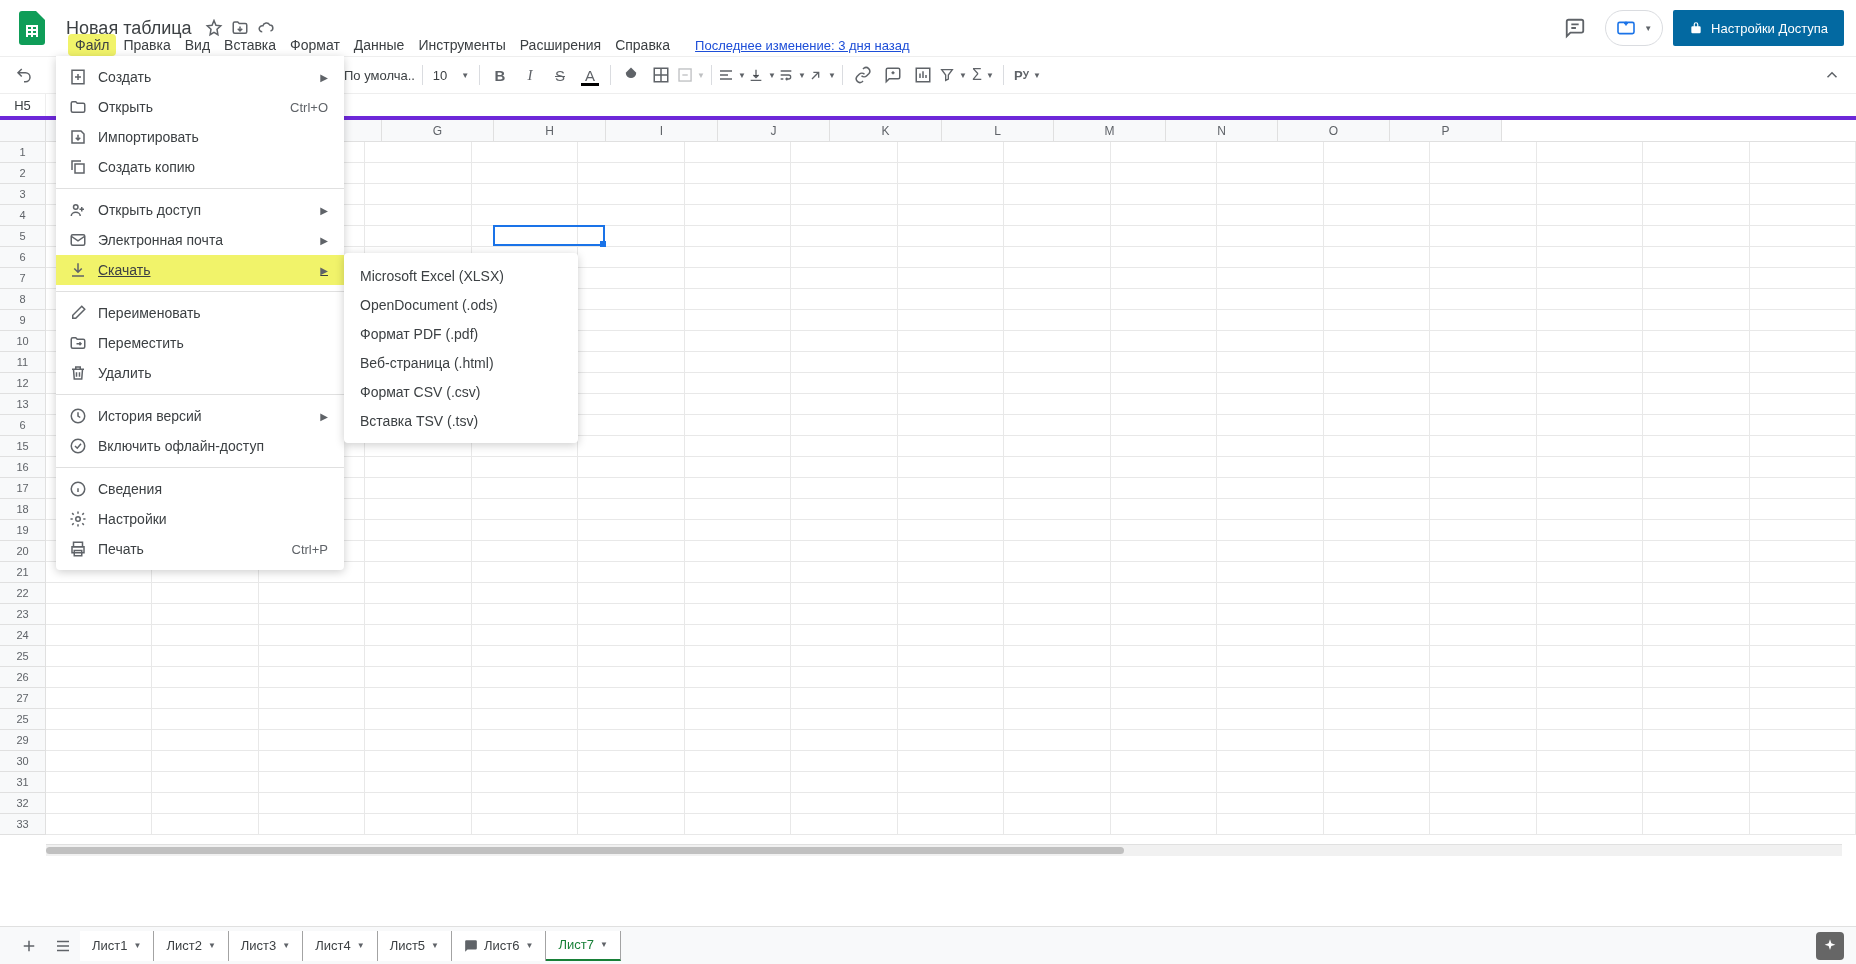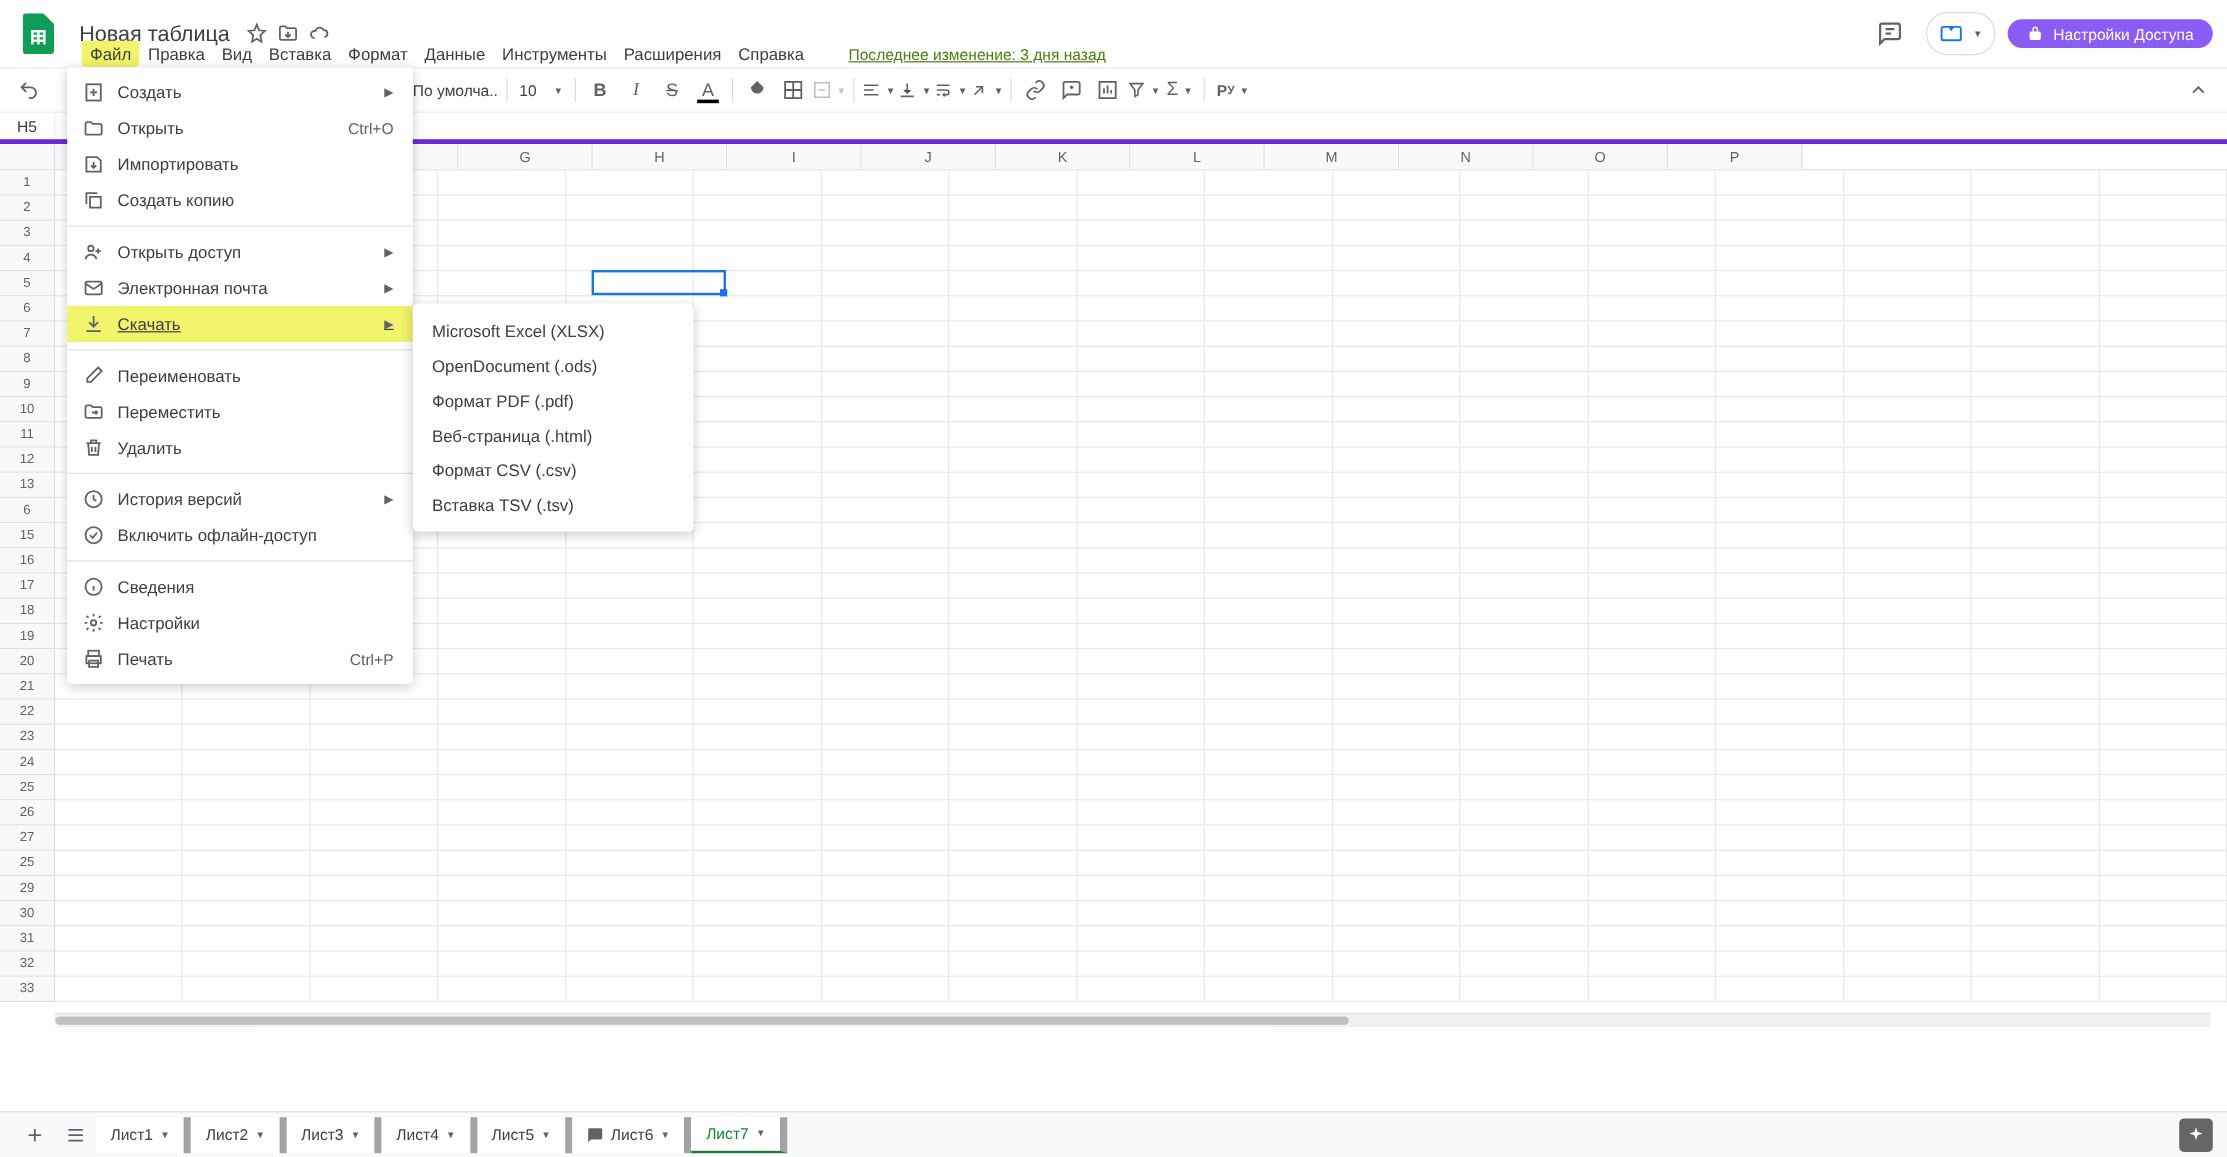"Настройки Доступа" .share-btn { background: #8b5cf6 -> #0369a1; border-radius: 12px -> 2px; height: 24px -> 36px }
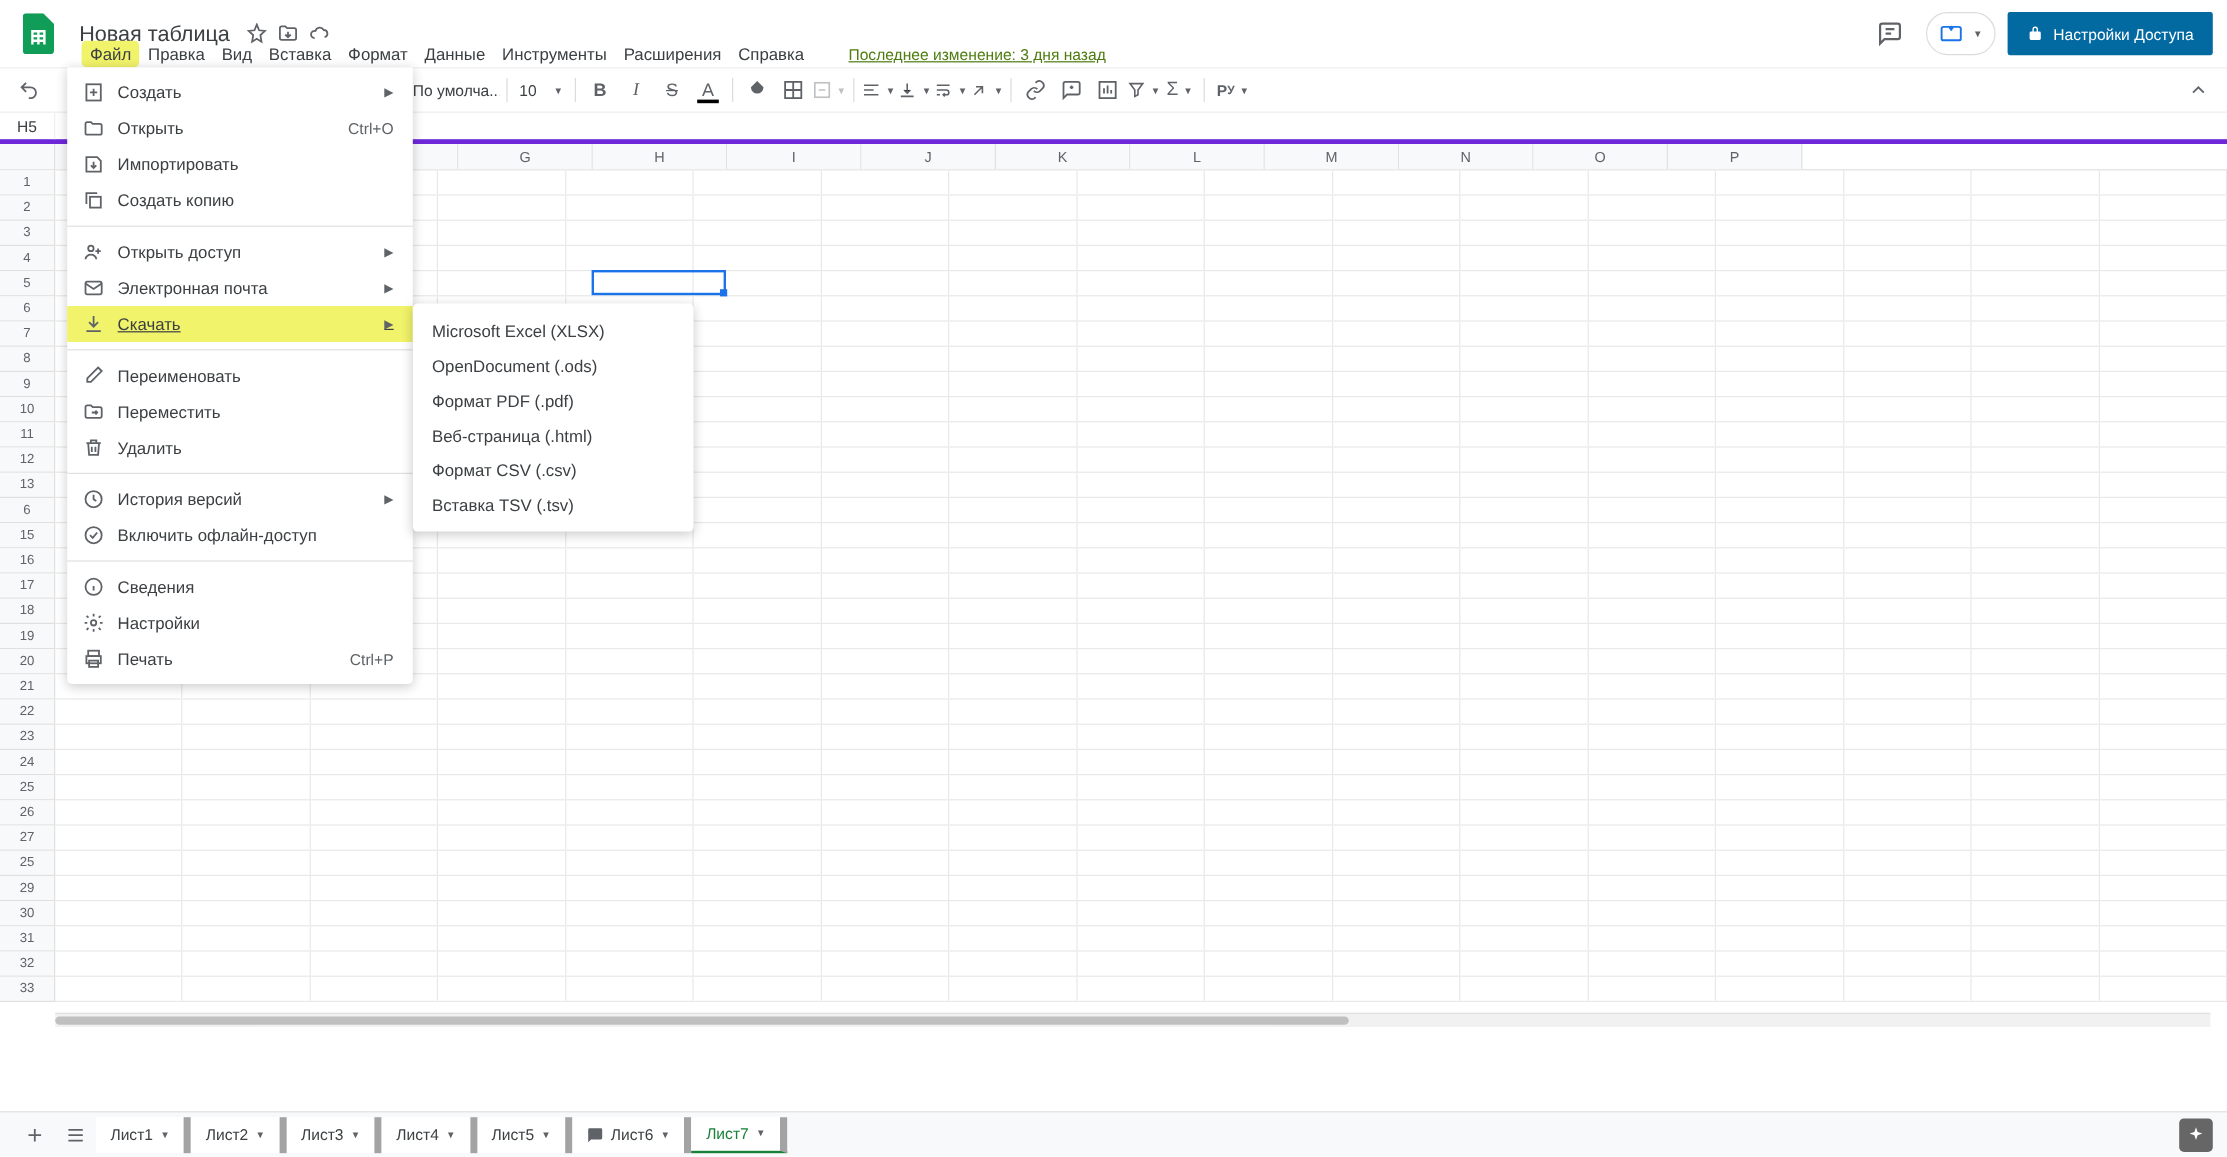"Последнее изменение: 3 дня назад" .last-edit { color: #4d7c0f -> #1d4ed8; margin-left: 30px -> 18px }
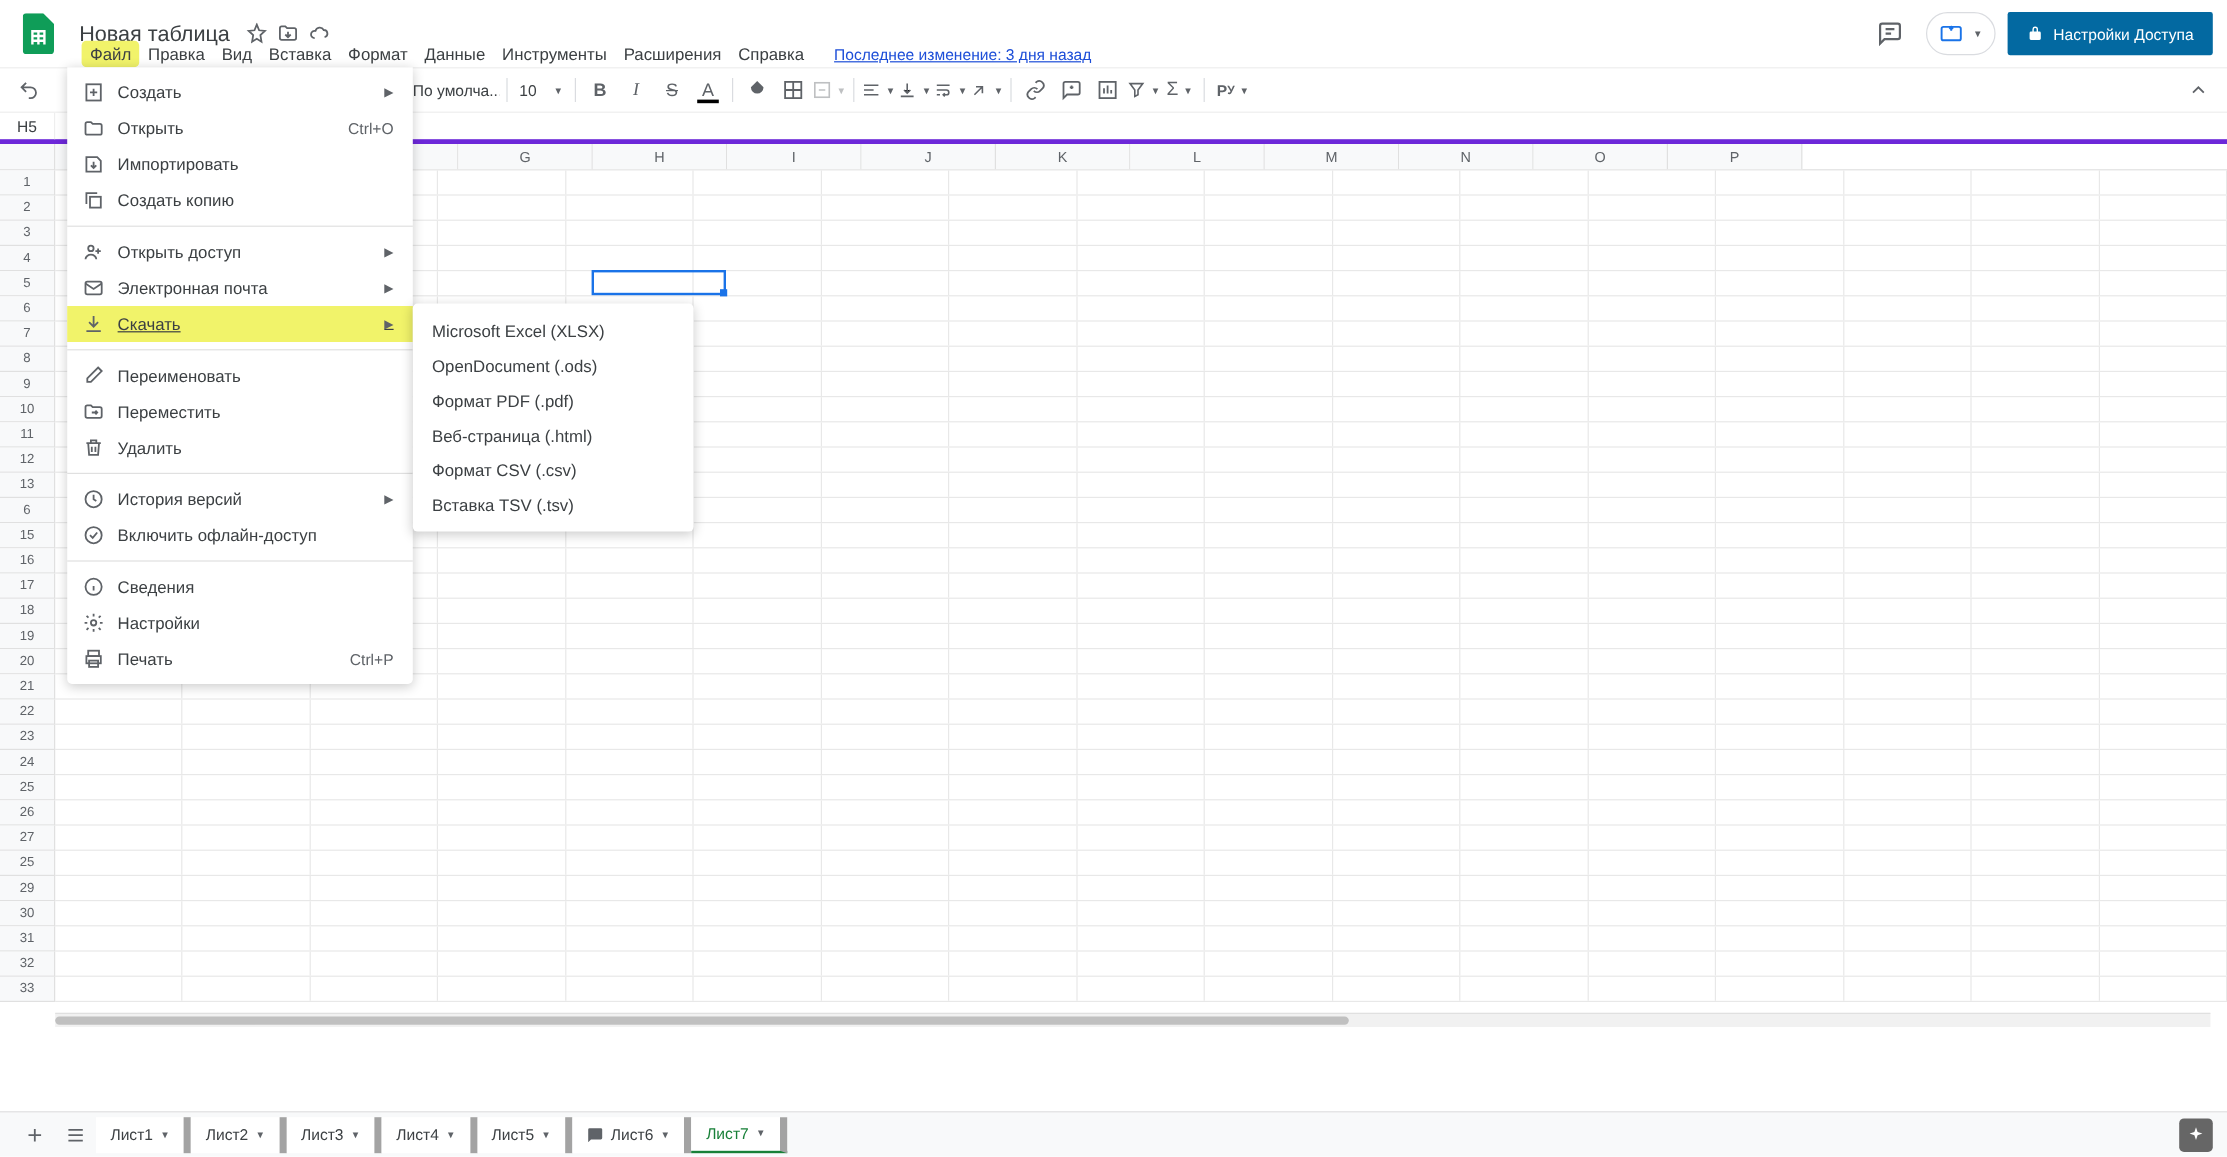"Лист1" .sheet-tab { border-right: 6px solid #a3a3a3 -> 1px solid #a3a3a3 }
